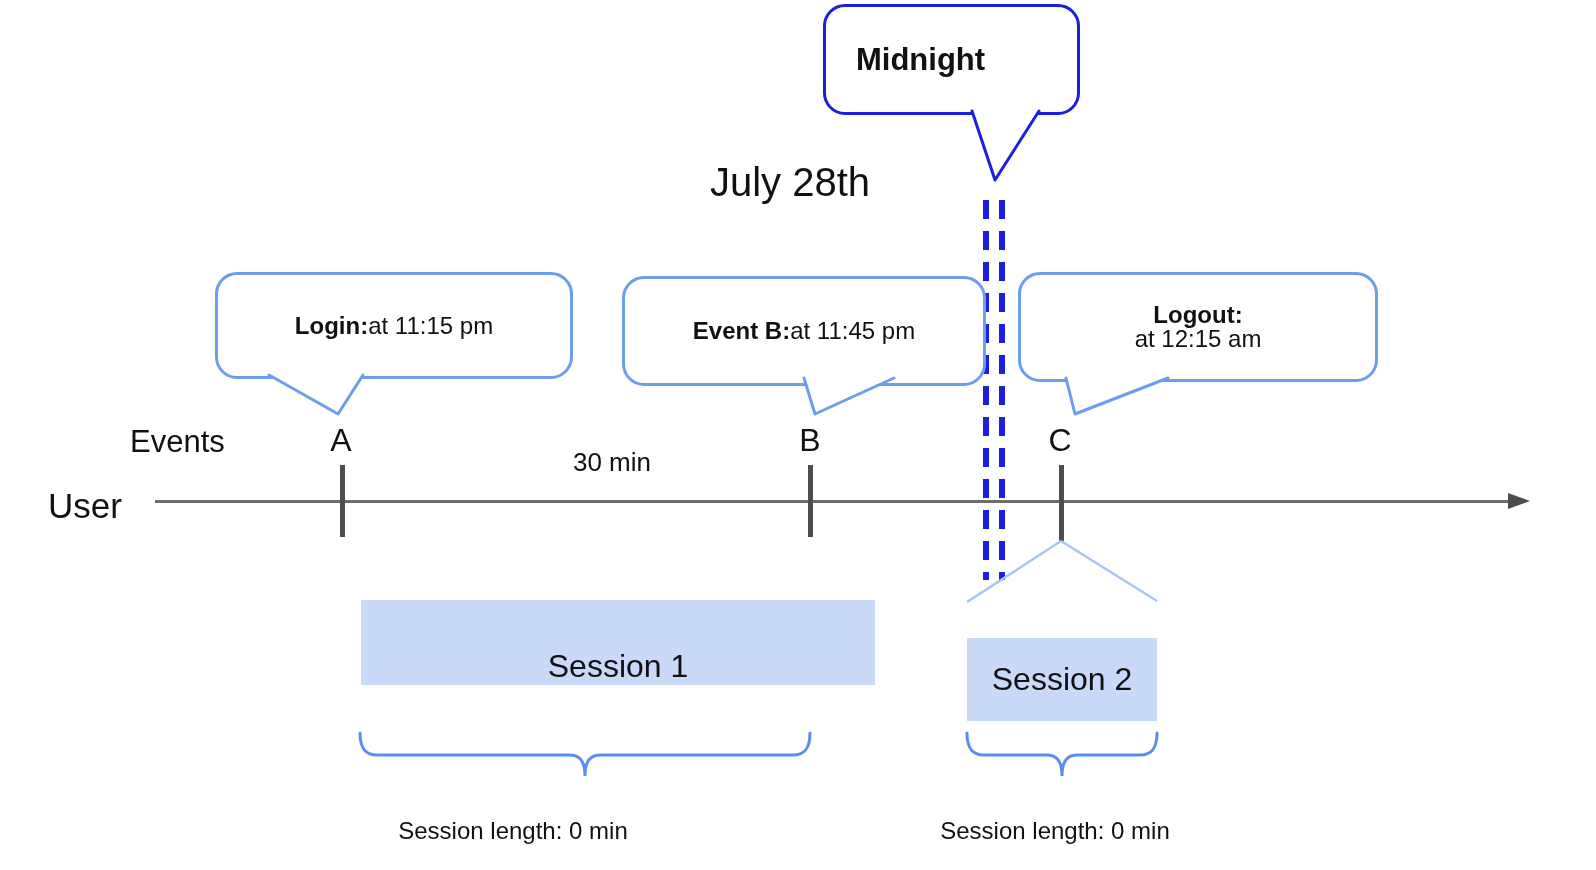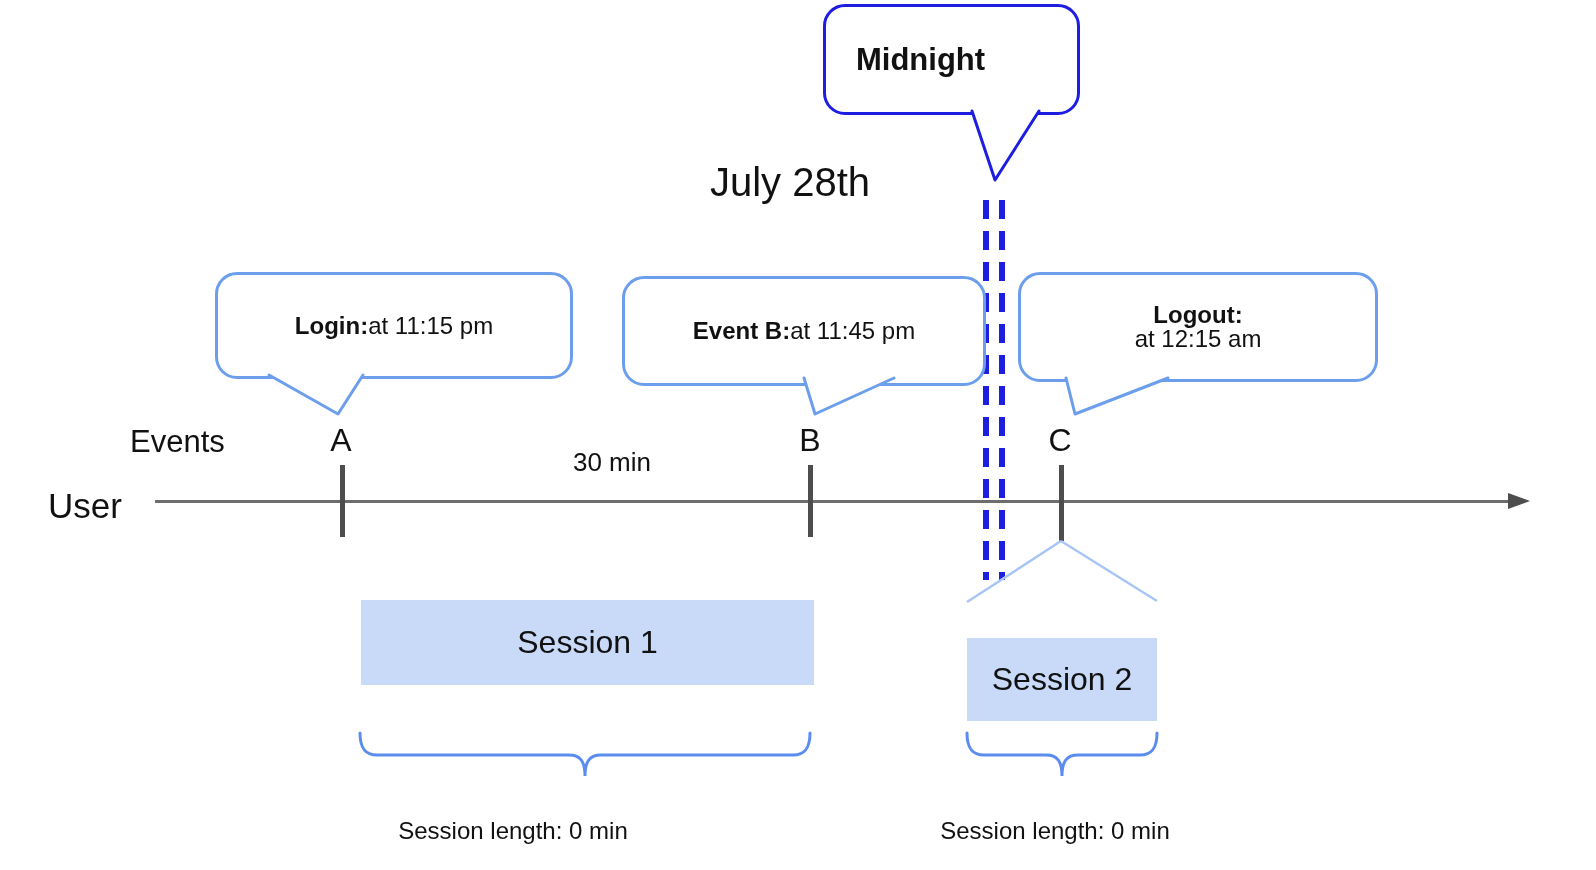"Session 1" .session-box.s1 { align-items: none -> flex-end; width: 453px -> 514px }
